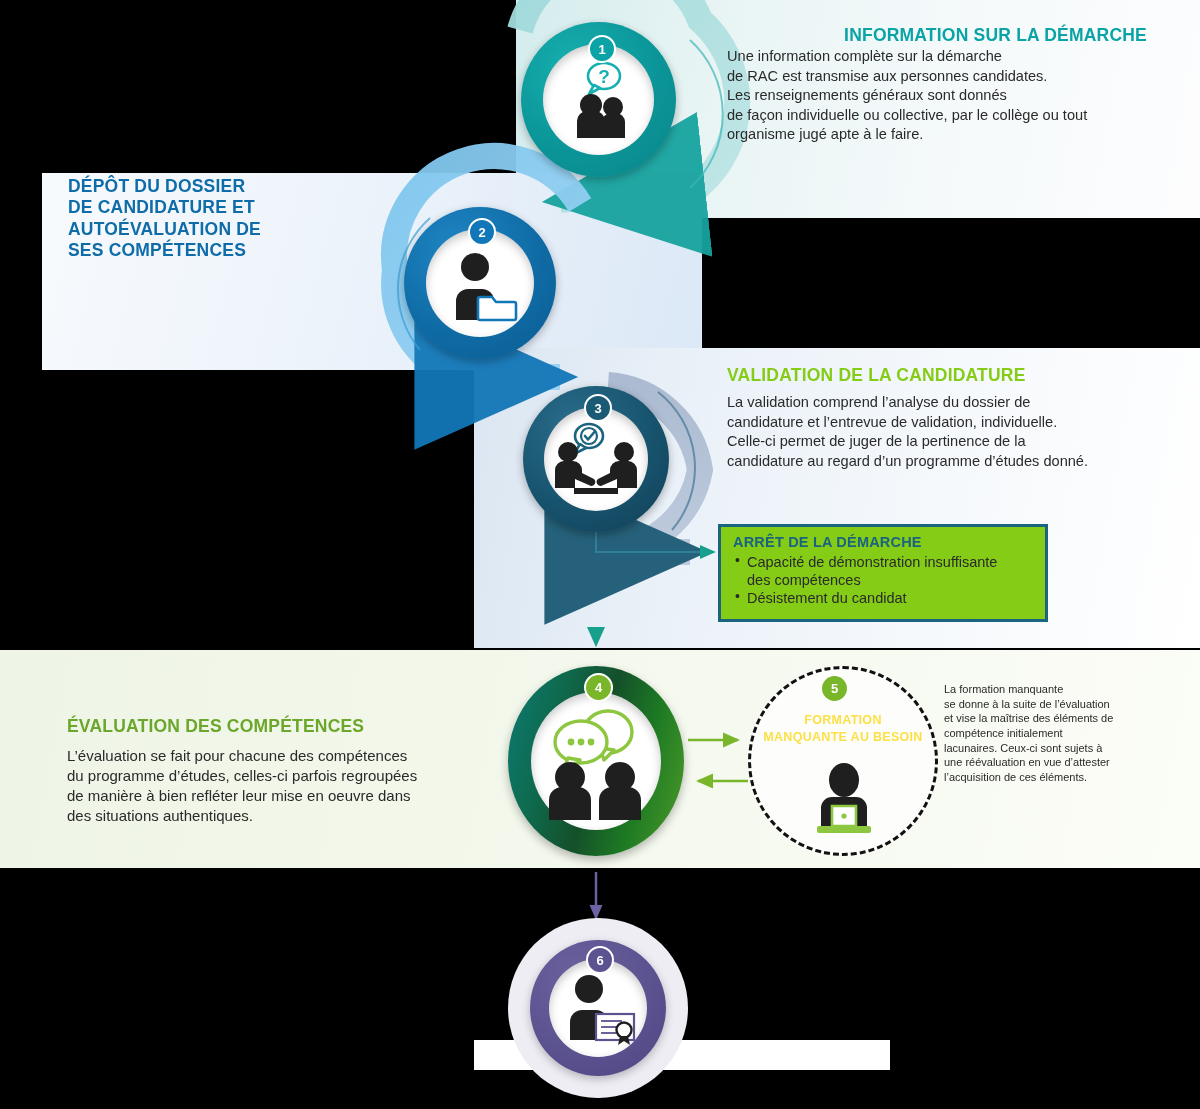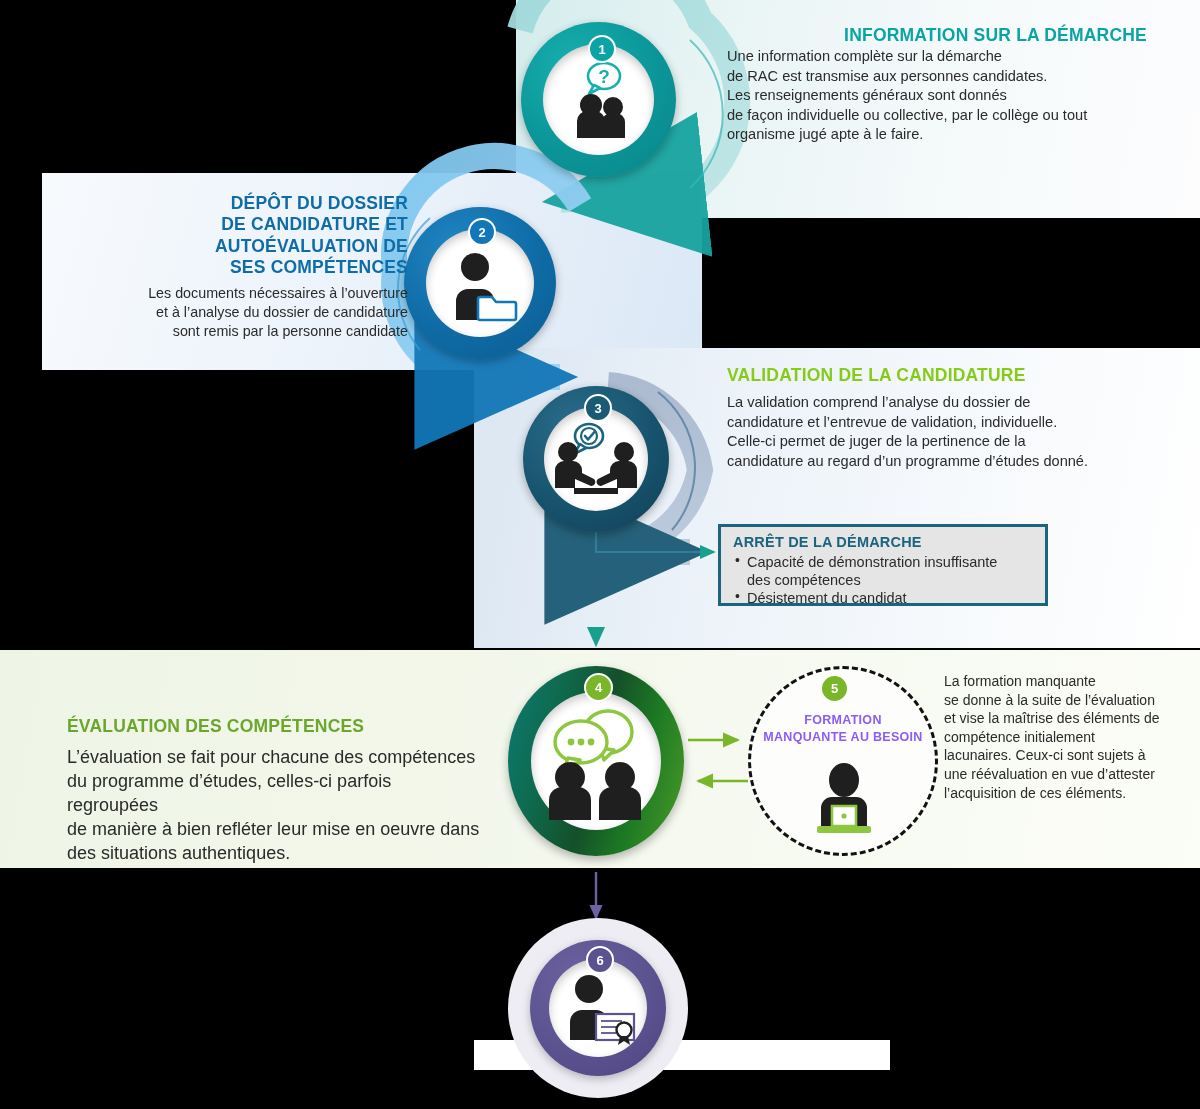"DÉPÔT DU DOSSIER" div.tx { text-align: right -> none; top: 193px -> 176px }
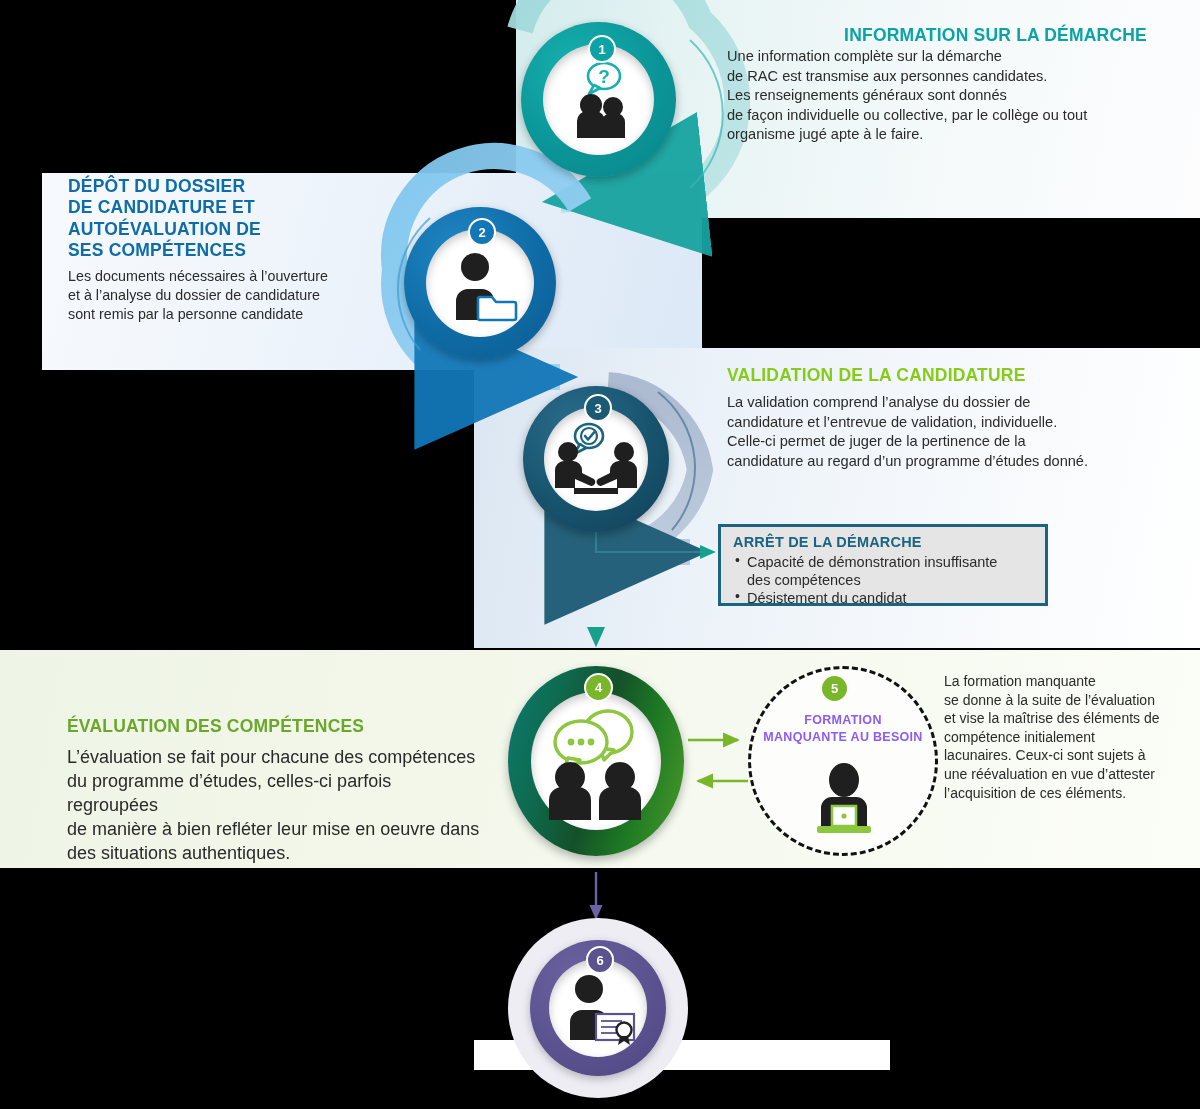"Les documents nécessaires à l’ouverture" div.body { html: <div>Les documents nécessaires à l’ouverture et à l’analyse du dossier de candidature sont remis par la personne candidate</div> -> none }
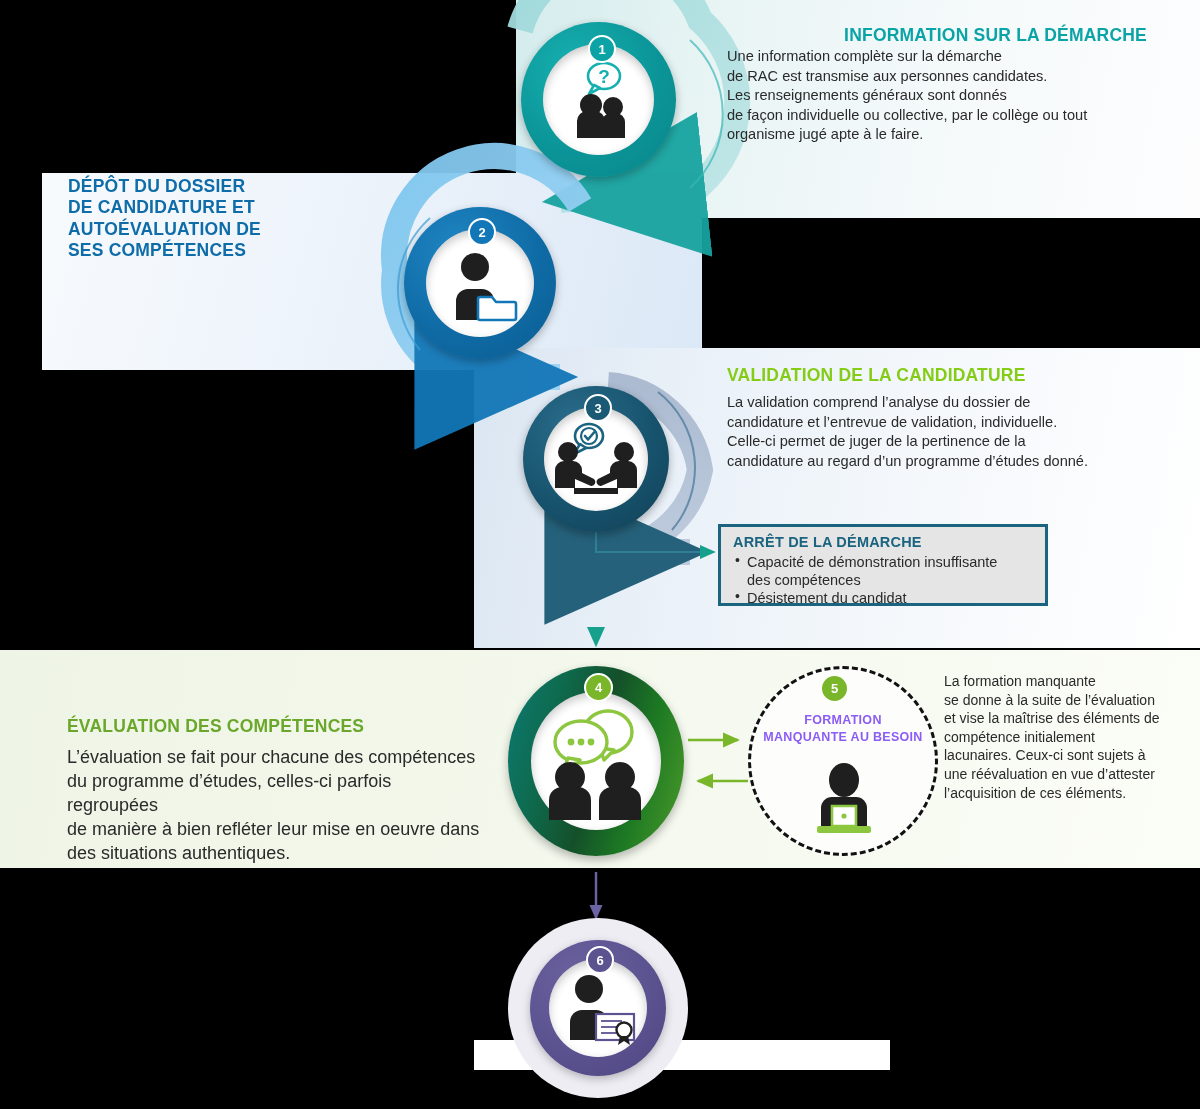"ARRÊT DE LA DÉMARCHE" #arret-box { background: #e5e5e5 -> #84cc16; height: 82px -> 98px }
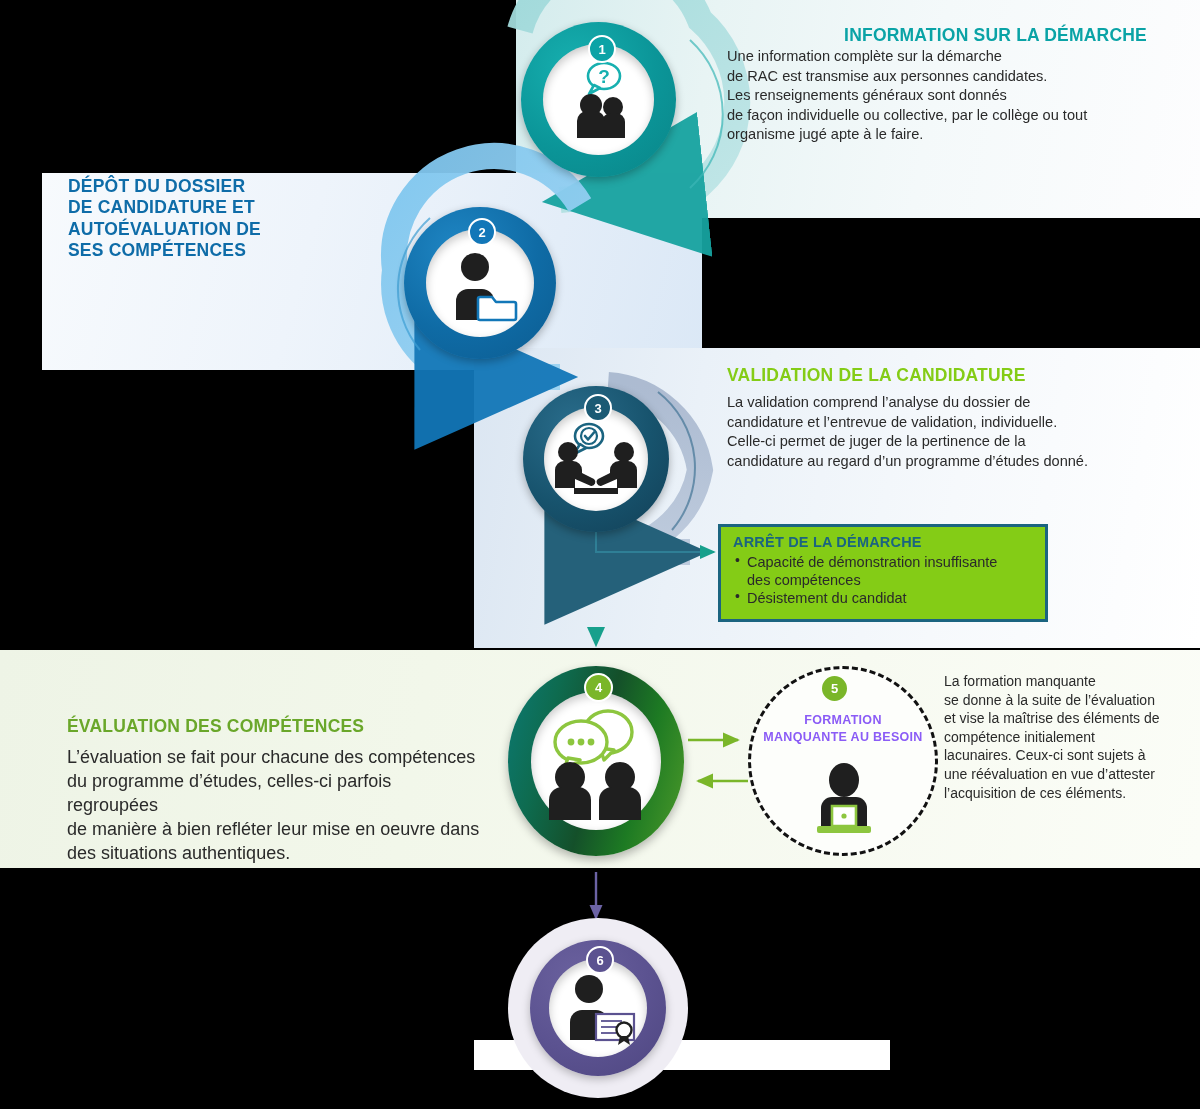"La formation manquante" div.body { font-size: 14px -> 11px; margin-top: none -> 10px }
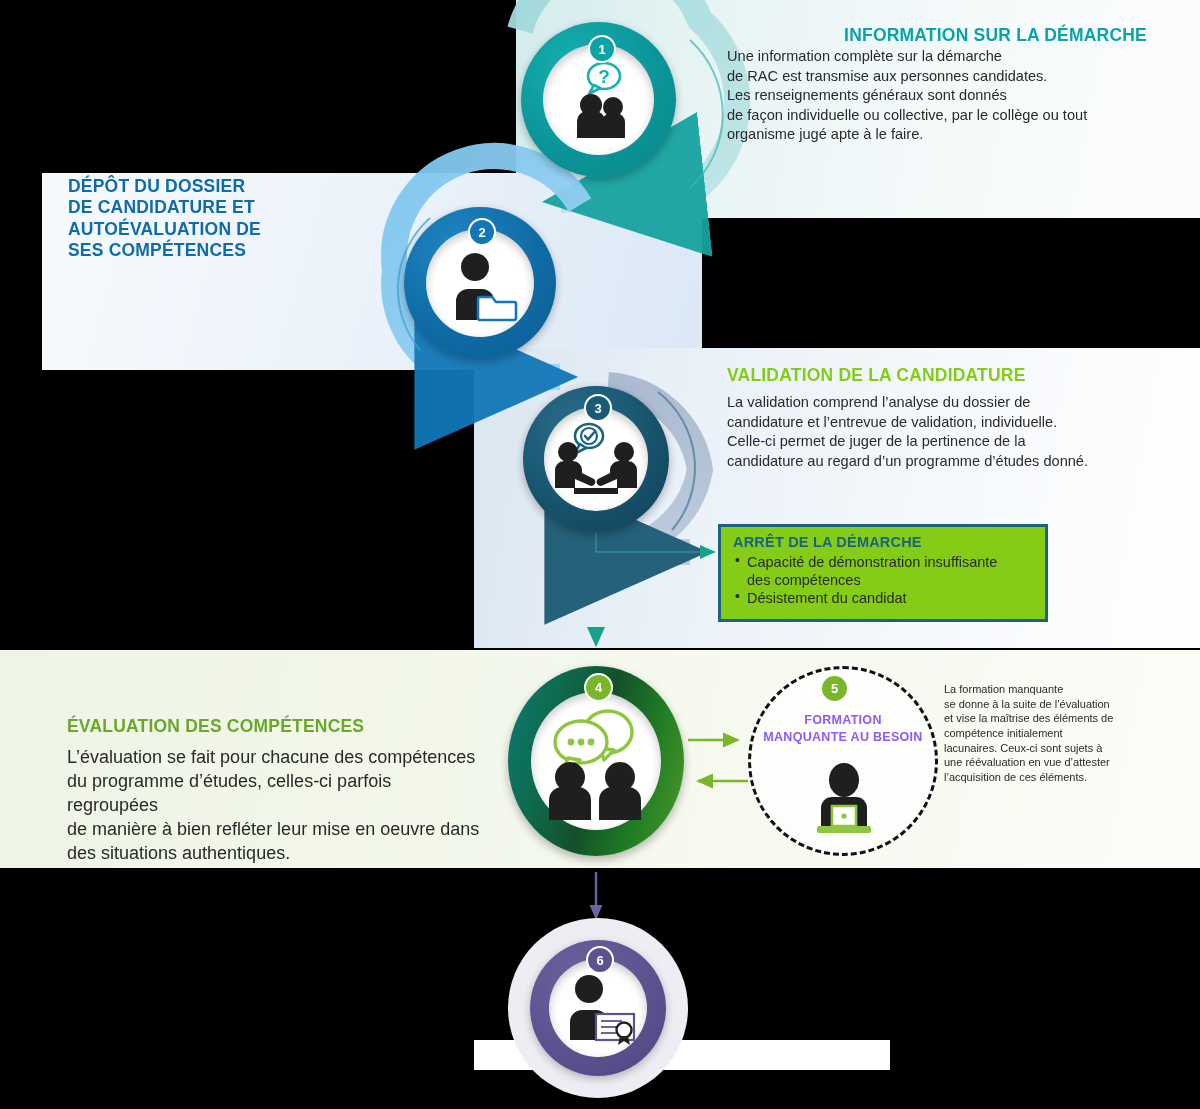"FORMATION" #formation-label { color: #8b5cf6 -> #fde047 }
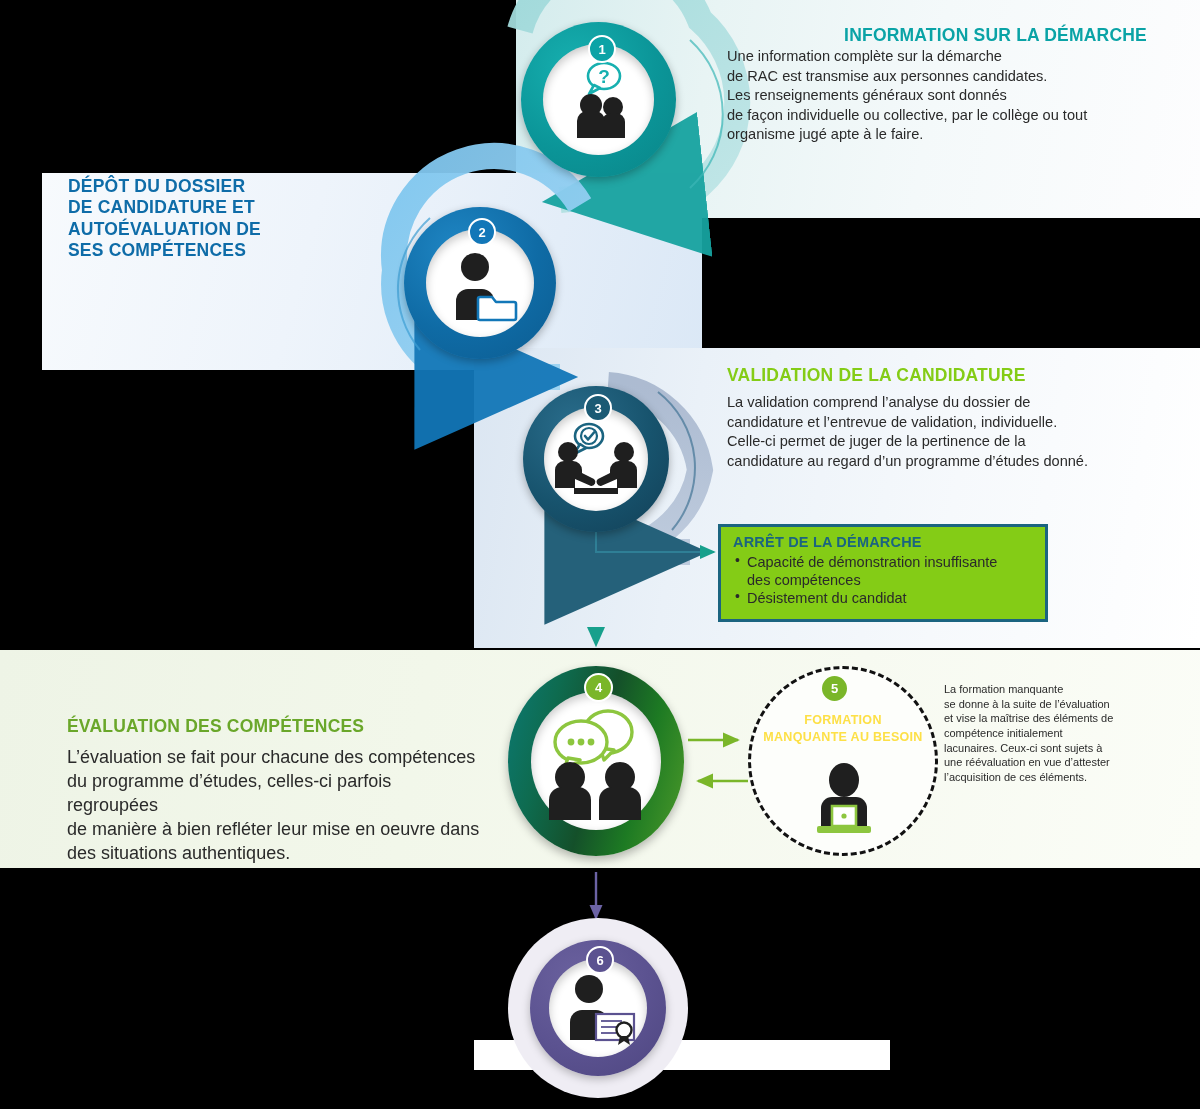"L’évaluation se fait pour chacune" div.body { font-size: 18px -> 15px }
